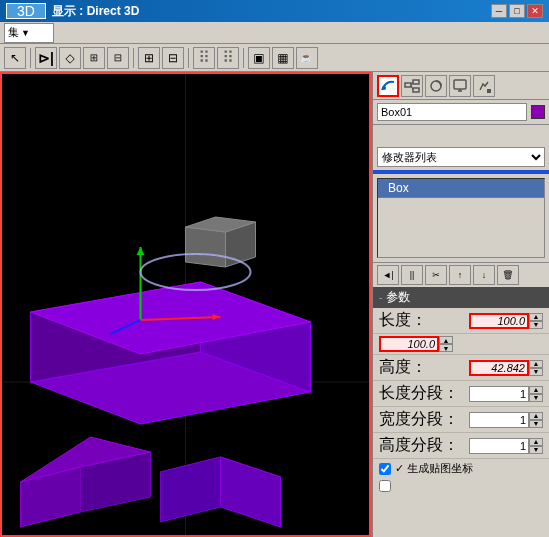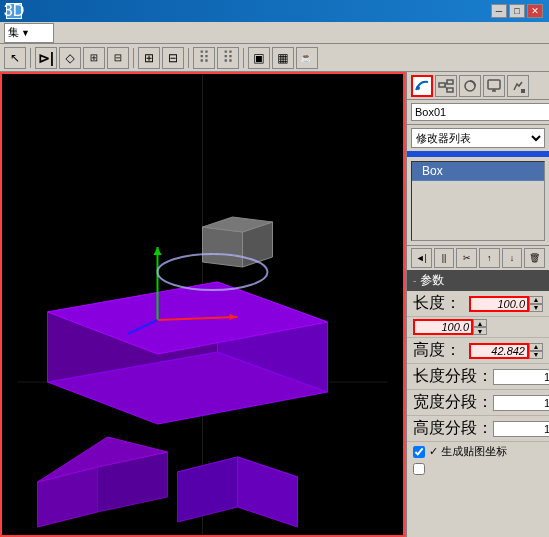"3D" .title-icon { font-size: 16px -> 14px; width: 16px -> 40px }
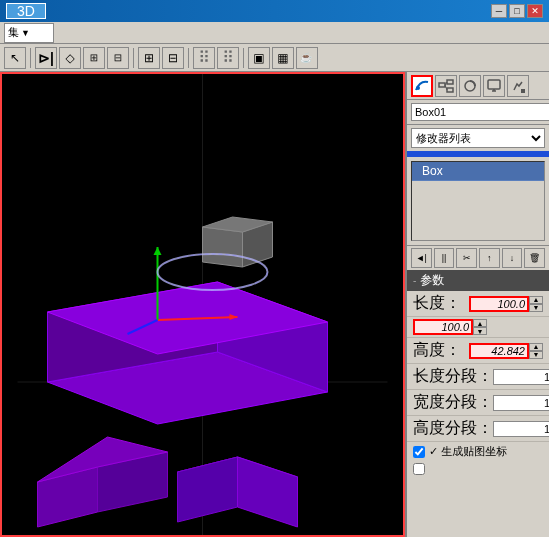"显示 : Direct 3D" span.title-text { html: none -> <span>显示 : Direct 3D</span> }
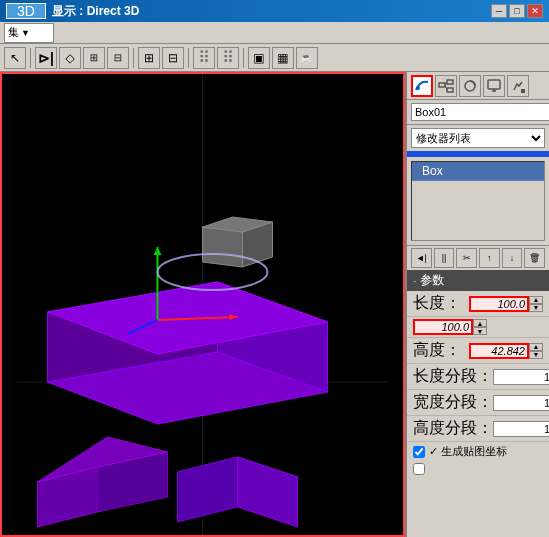"Box01" .right-panel { width: 144px -> 178px }
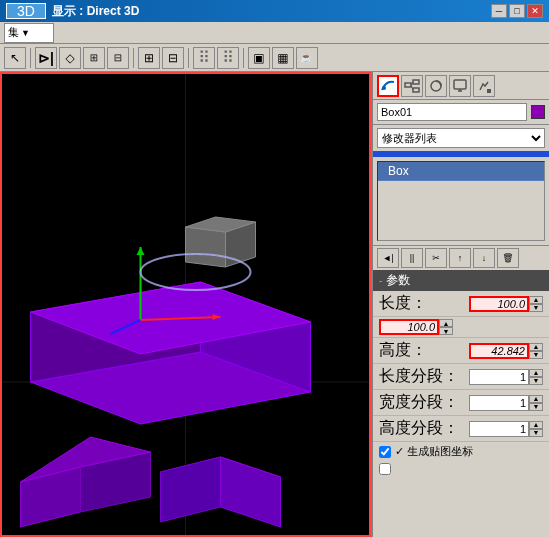"修改器列表" .modifier-row { border-bottom: 6px solid #1d4ed8 -> 4px solid #1d4ed8; margin-top: none -> 19px }
